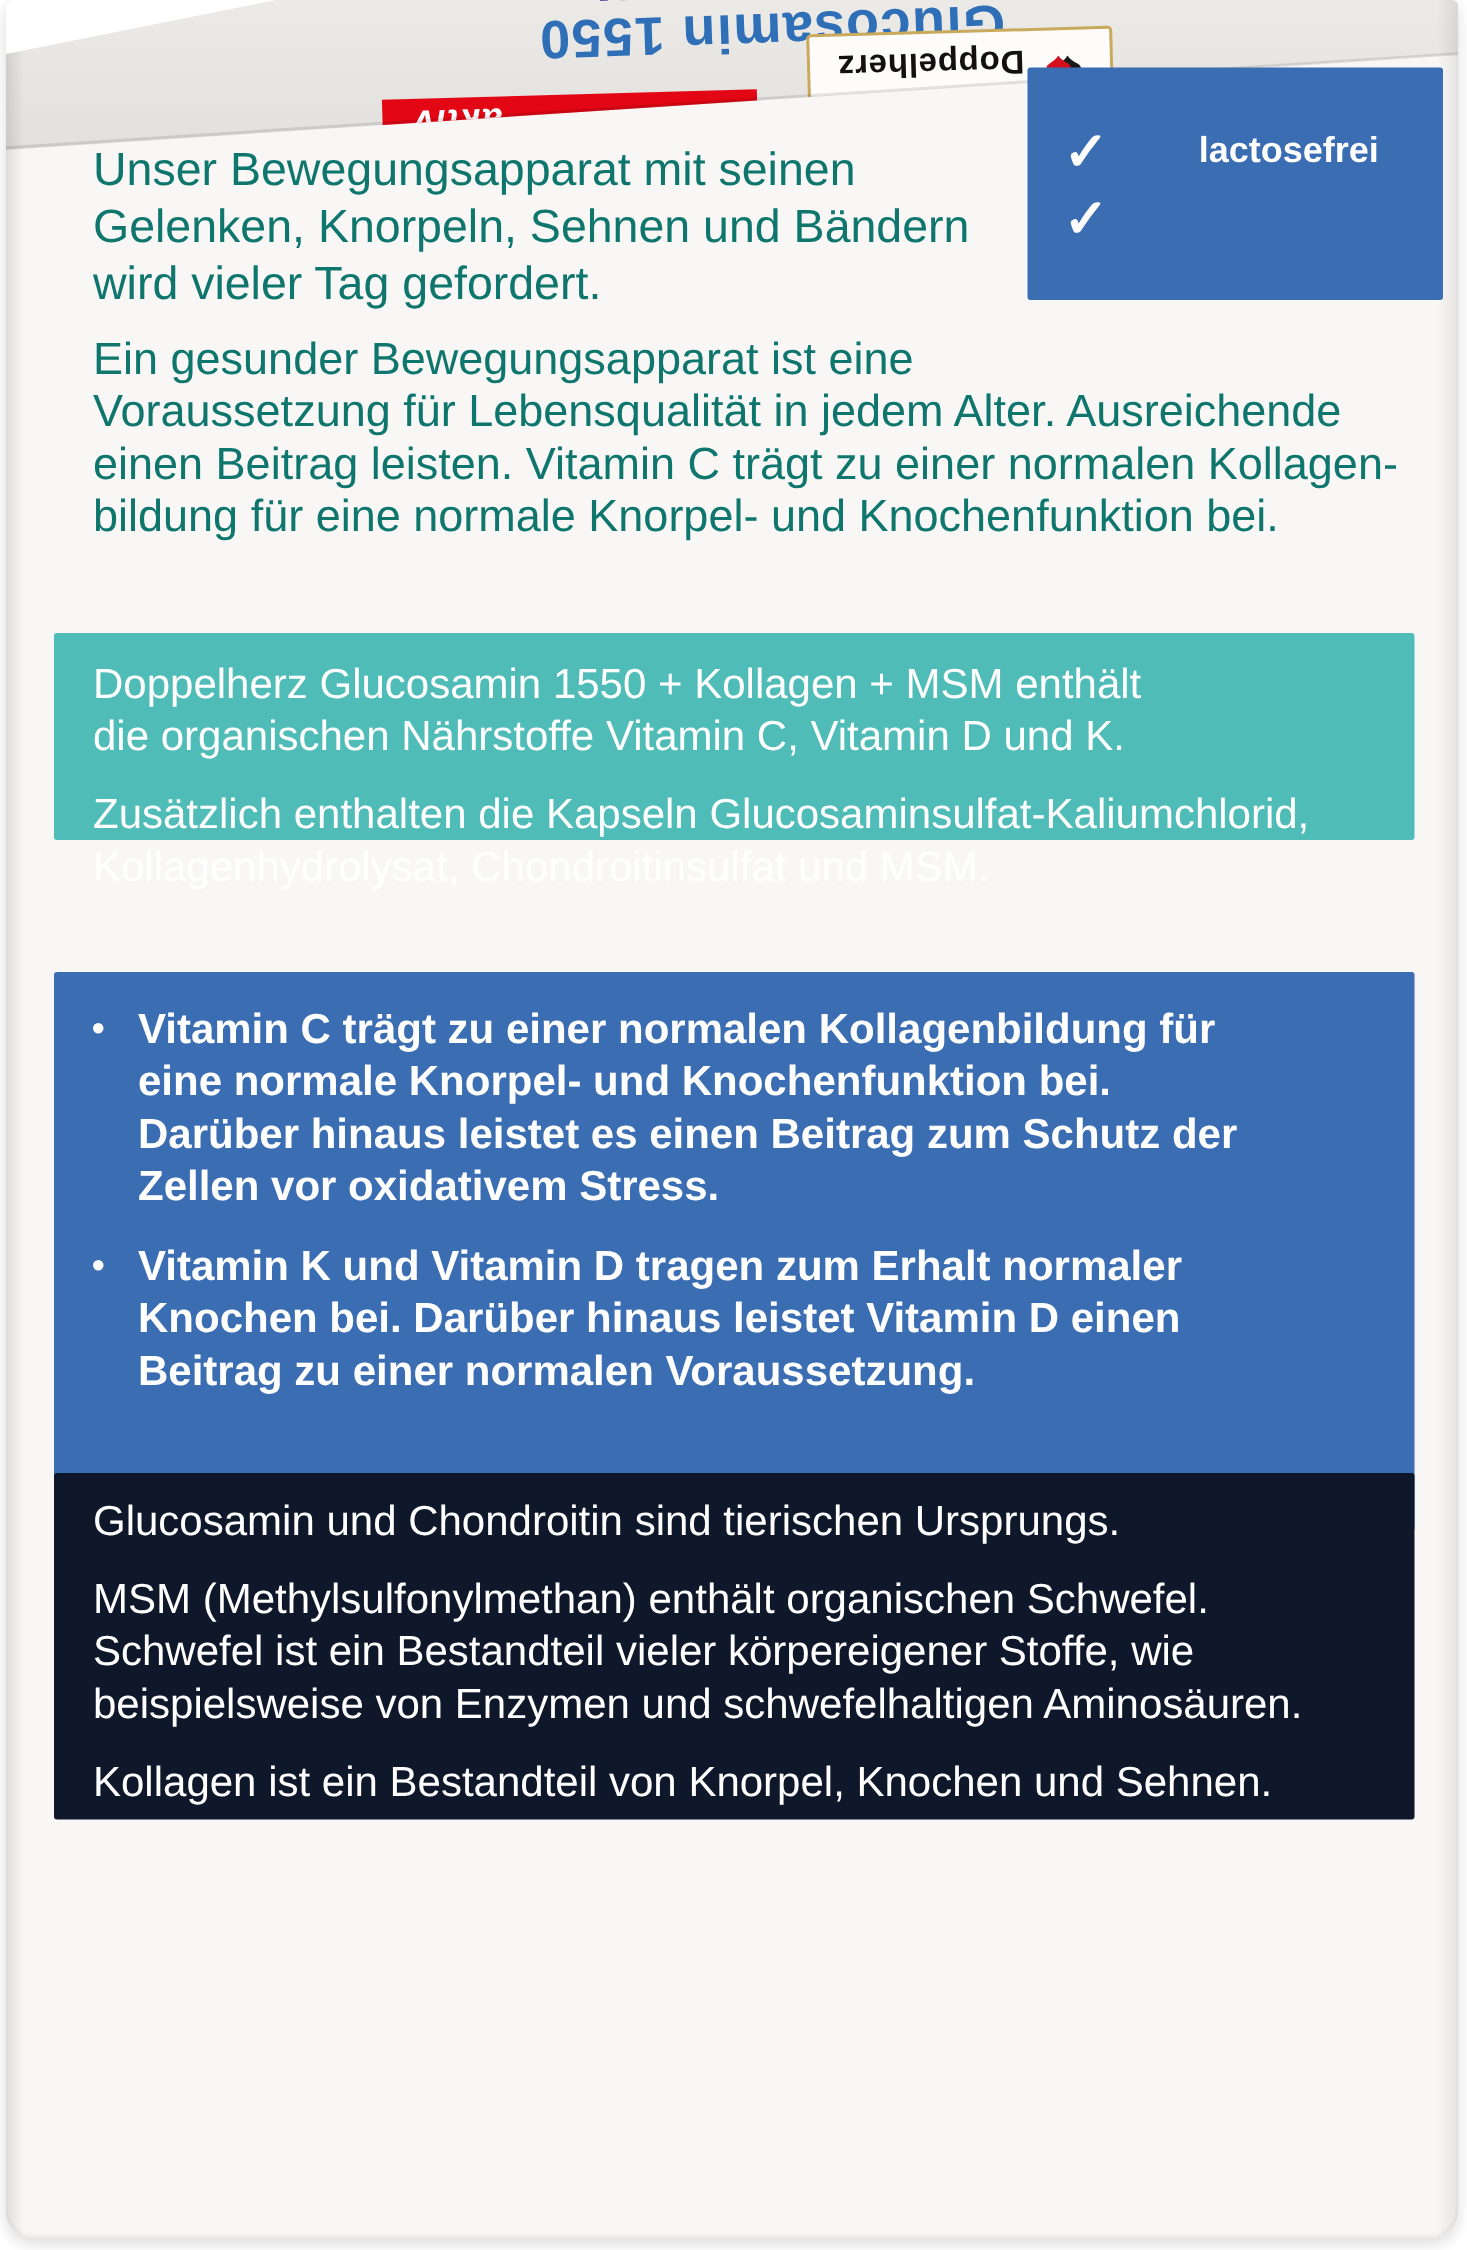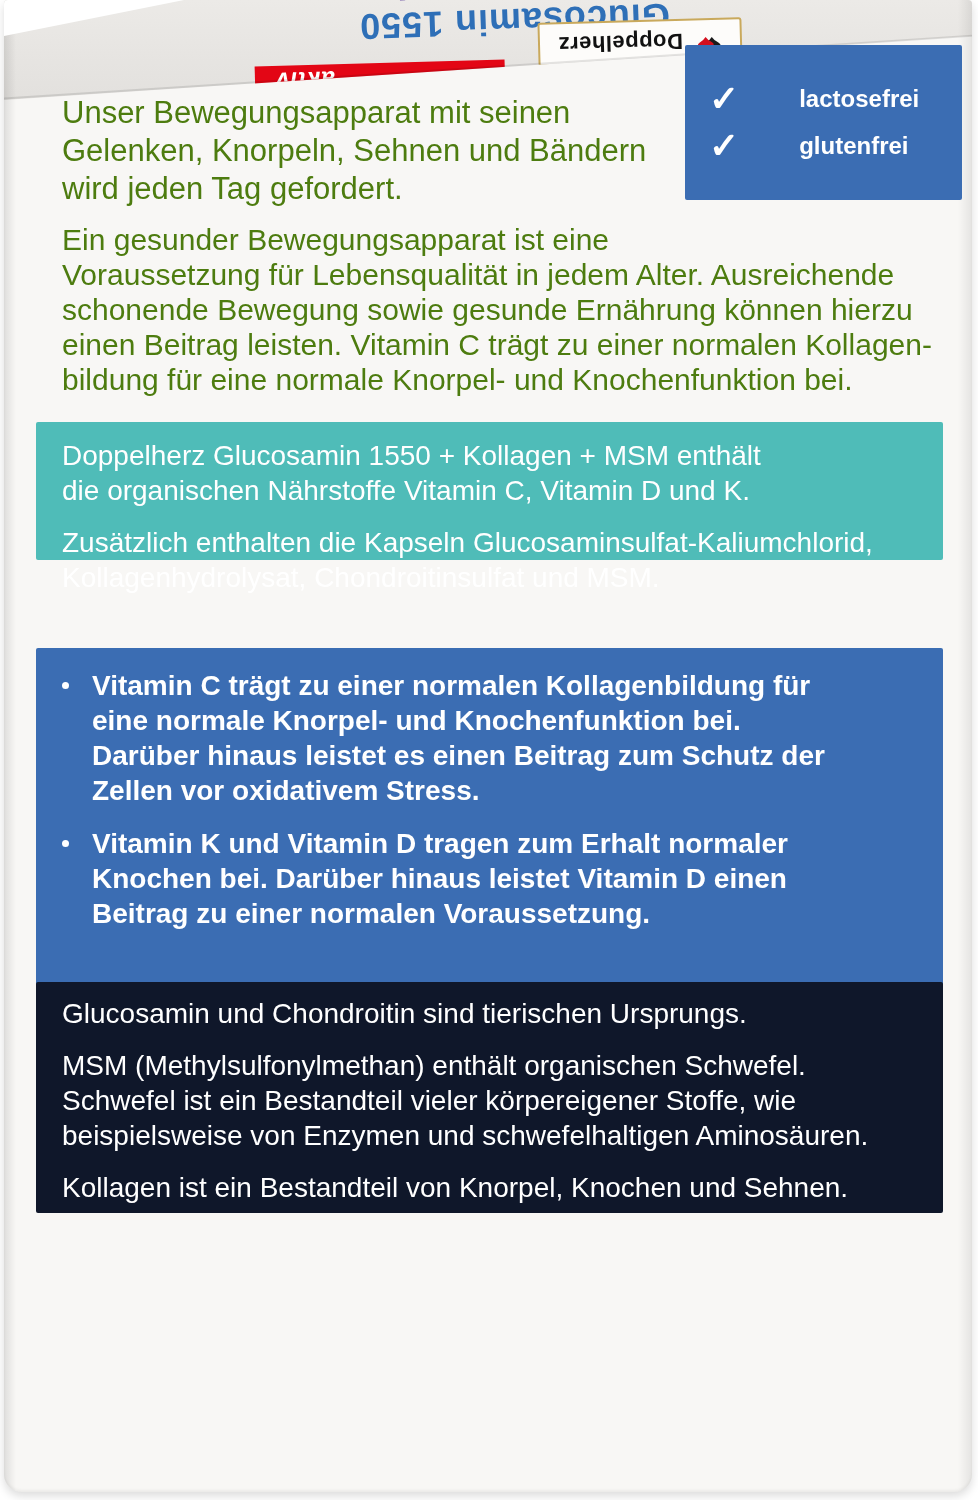"Unser Bewegungsapparat mit seinen" .para { color: #4d7c0f -> #0f766e }
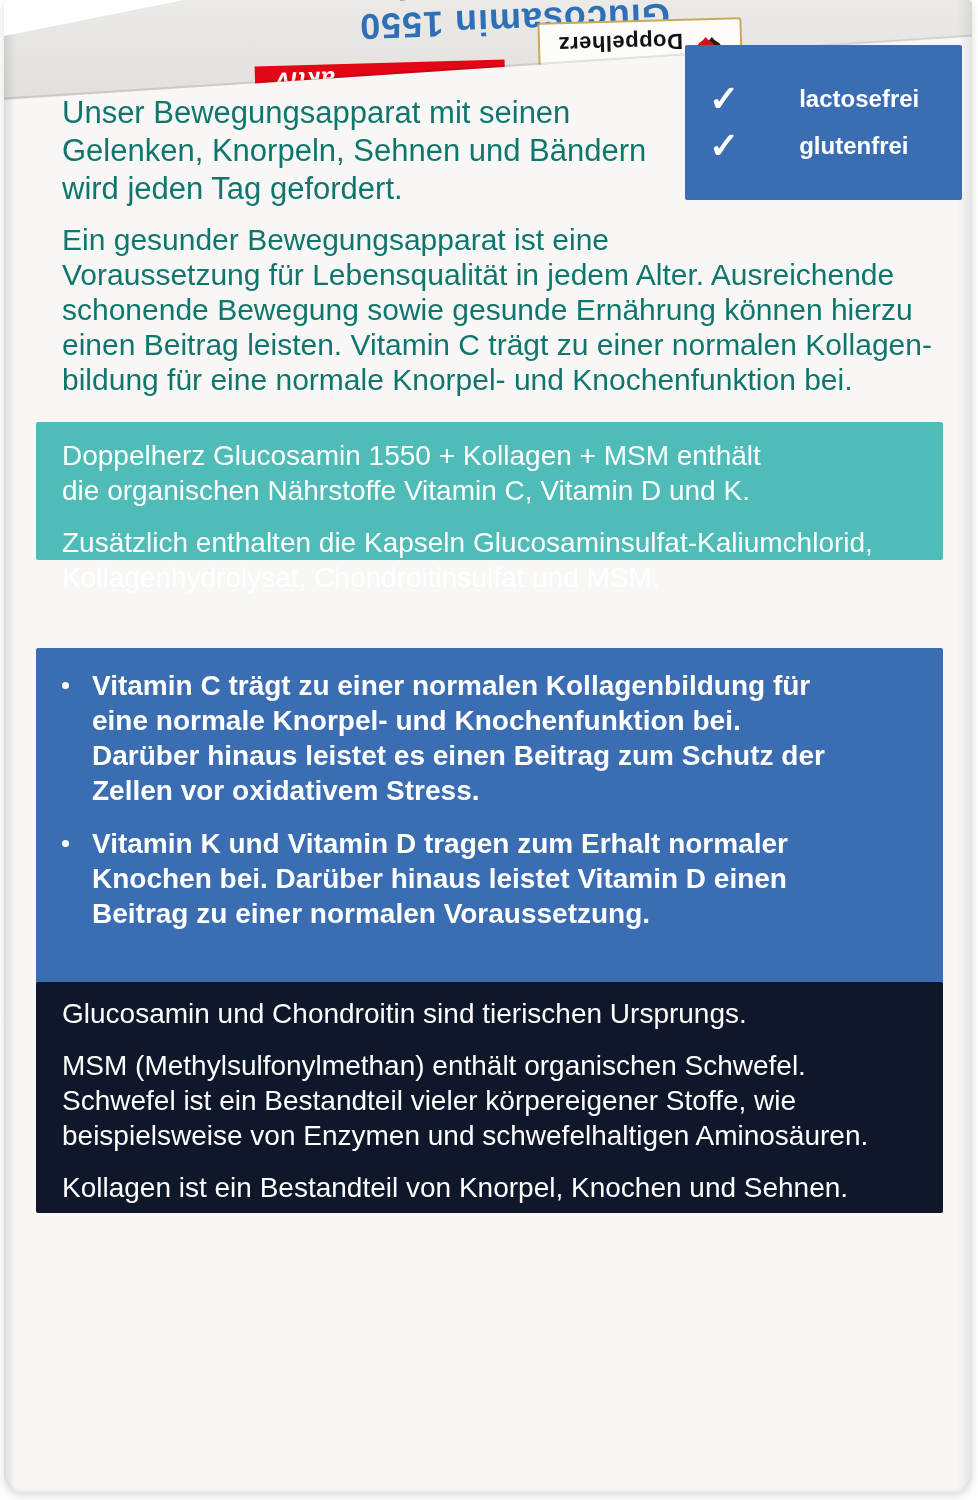"glutenfrei" span.lbl { html: <span>glutenfrei</span> -> none }
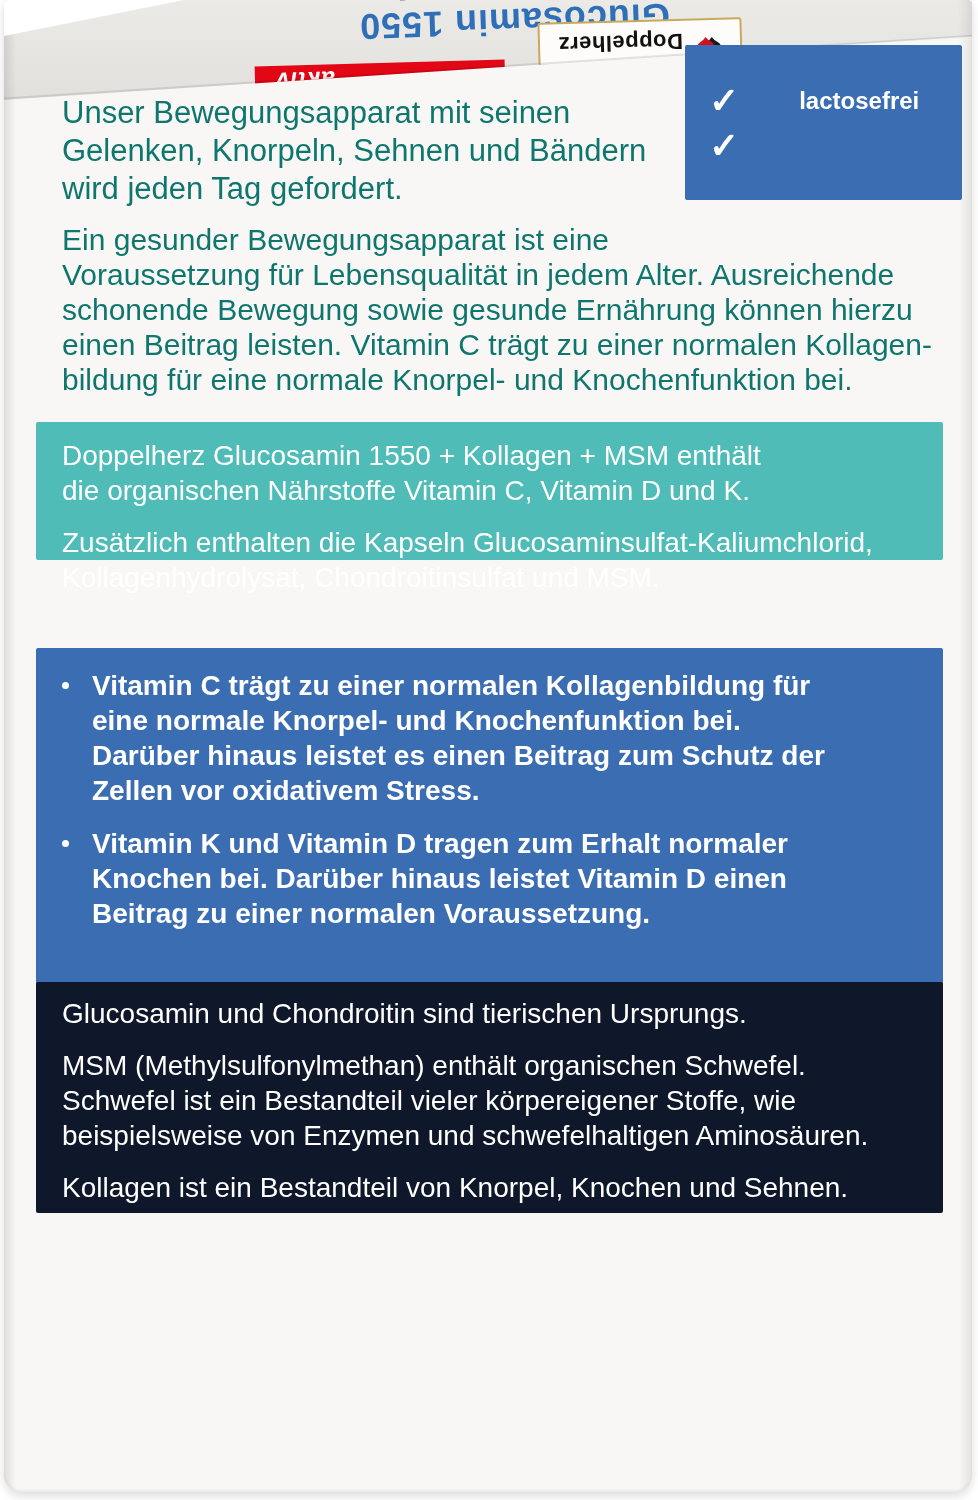"wird jeden Tag gefordert." div { text: jeden -> vieler }
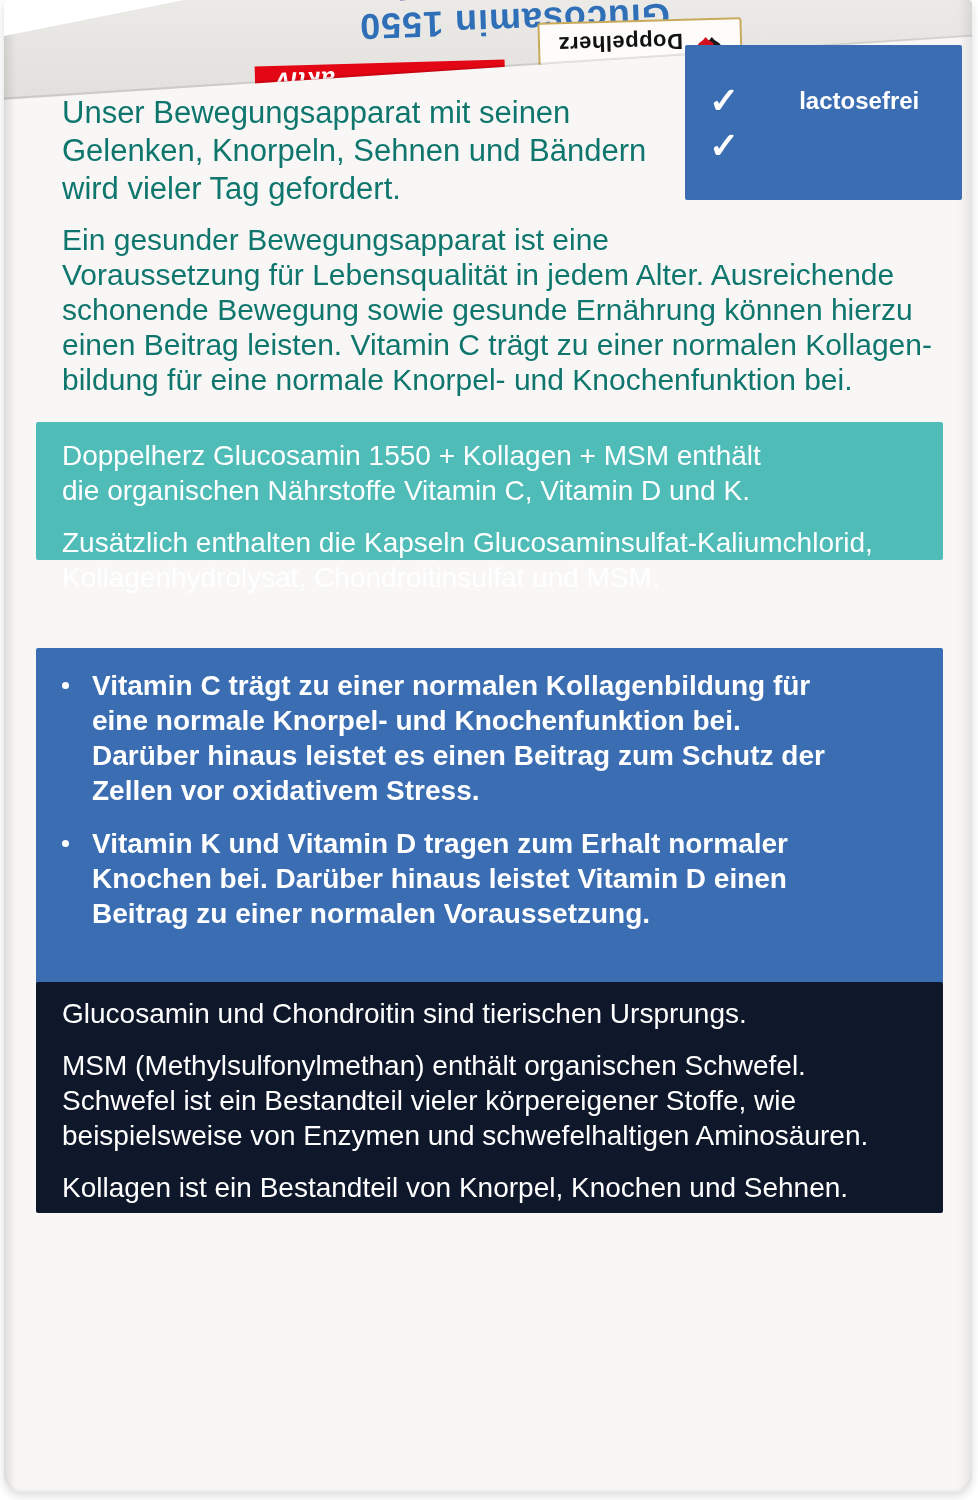"schonende Bewegung sowie gesunde" div { html: <div>schonende Bewegung sowie gesunde Ernährung können hierzu</div> -> none }
